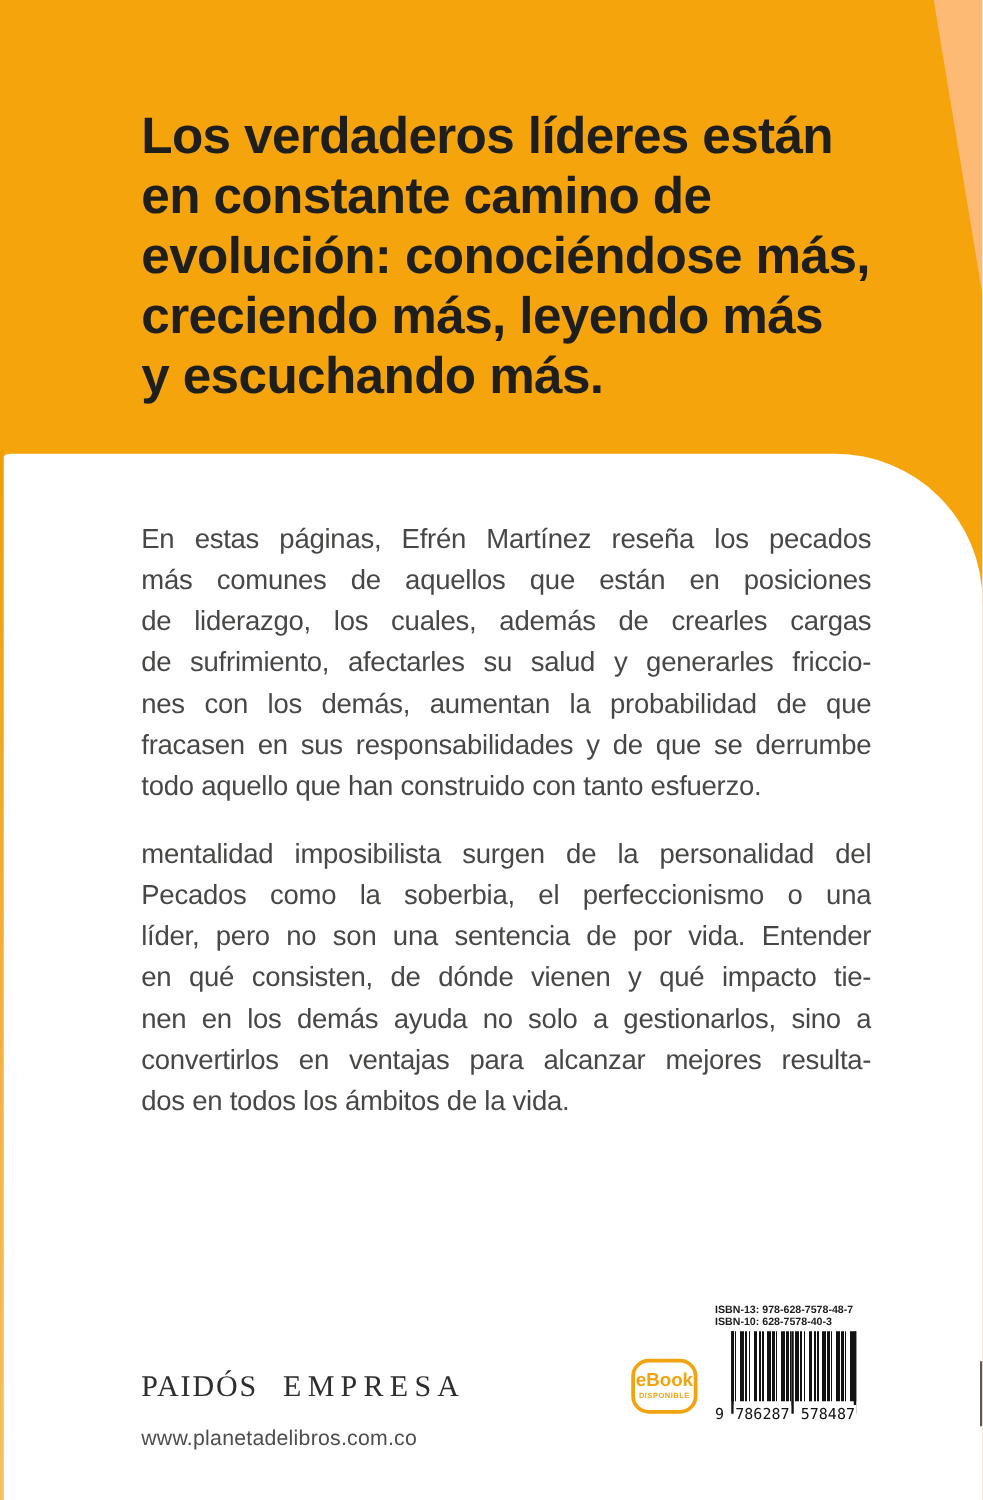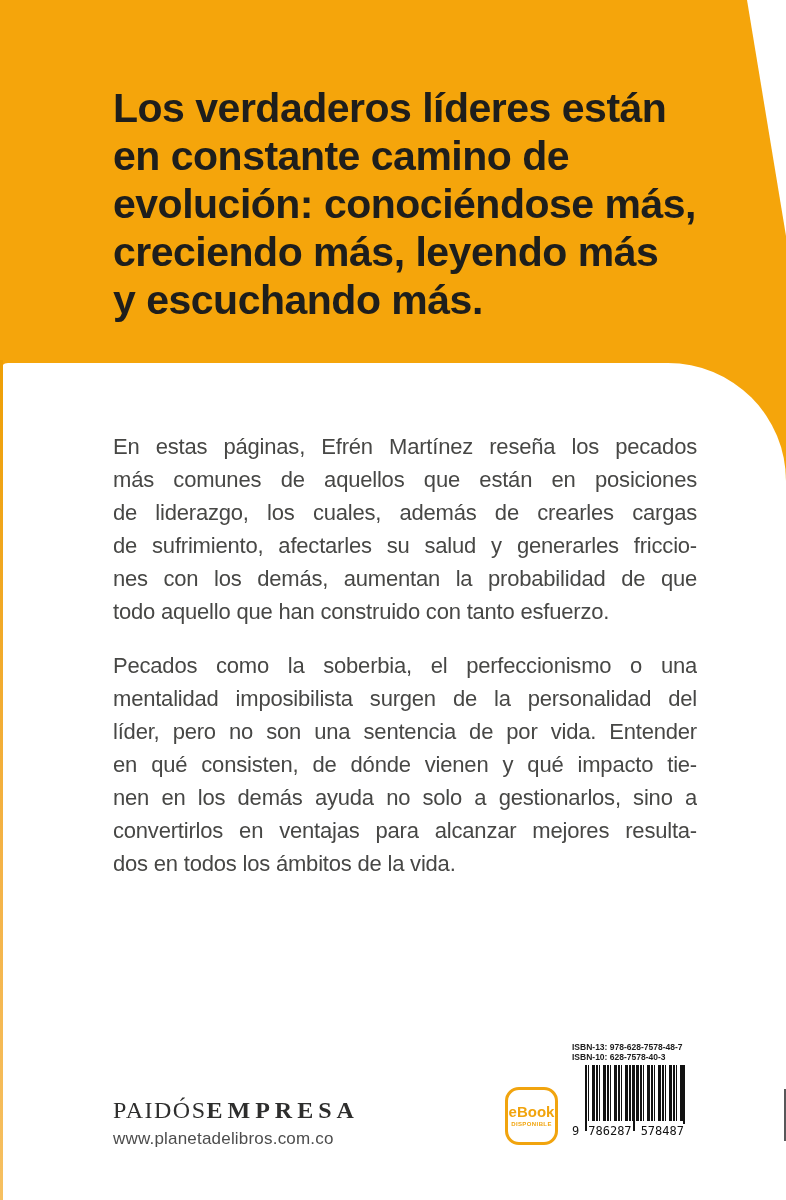"Los verdaderos líderes están" .page { background: #ffffff -> #fdba74 }
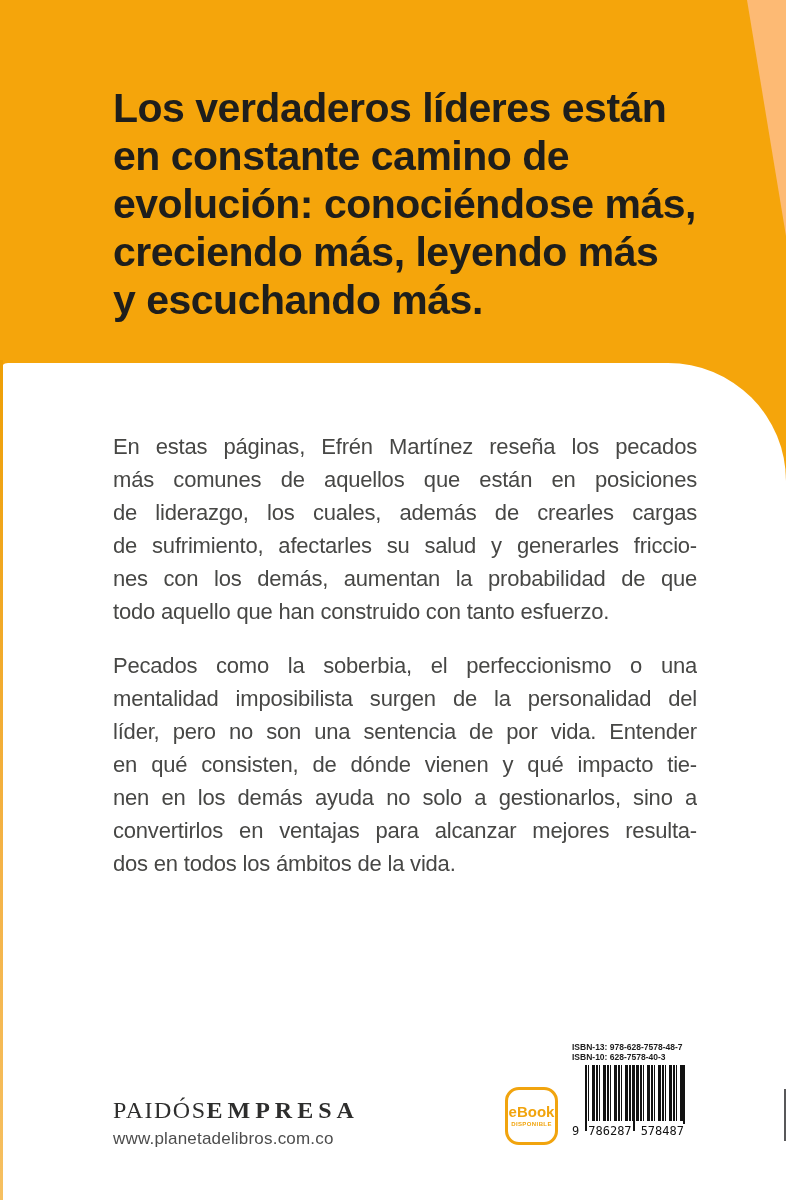"En estas páginas, Efrén Martínez" .bodycopy { margin-top: 16px -> none }
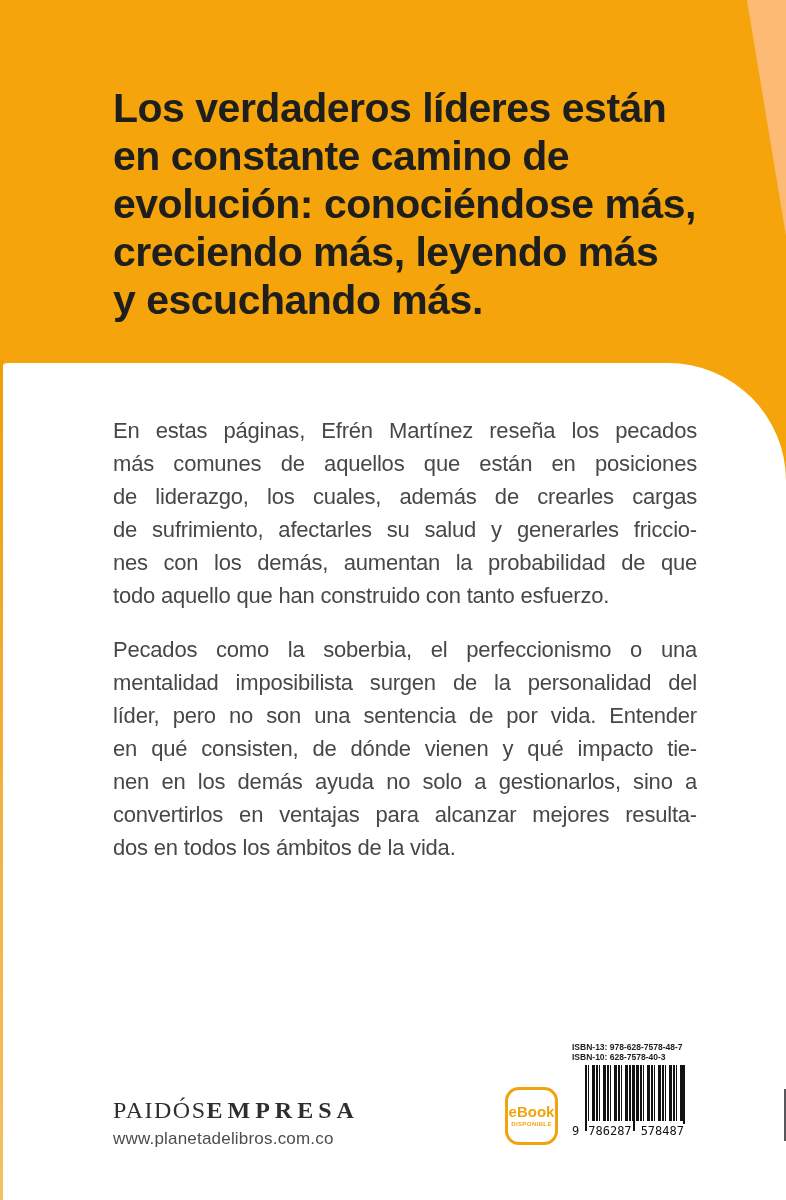"fracasen en sus responsabilidades y" div.bline { html: none -> <div>fracasen en sus responsabilidades y de que se derrumbe</div> }
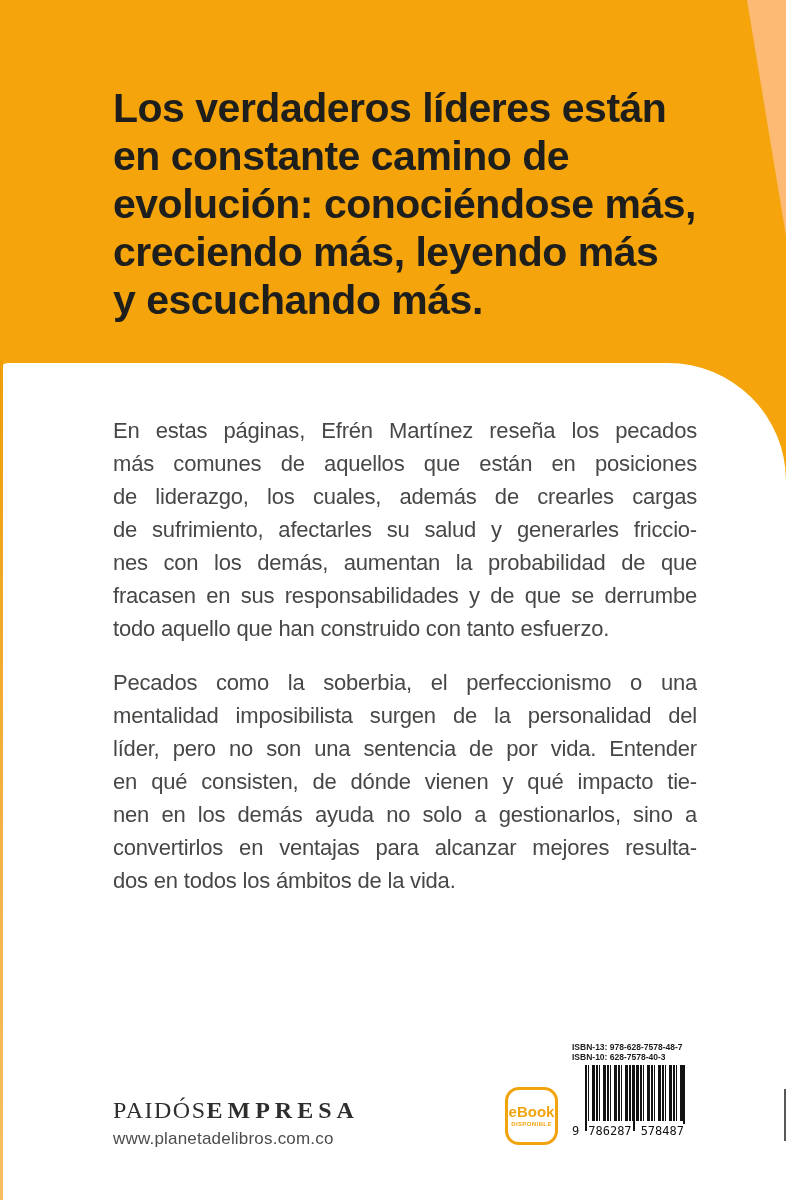"Pecados como la soberbia, el" div.bline { order: before "mentalidad imposibilista surgen de la" -> after "mentalidad imposibilista surgen de la" }
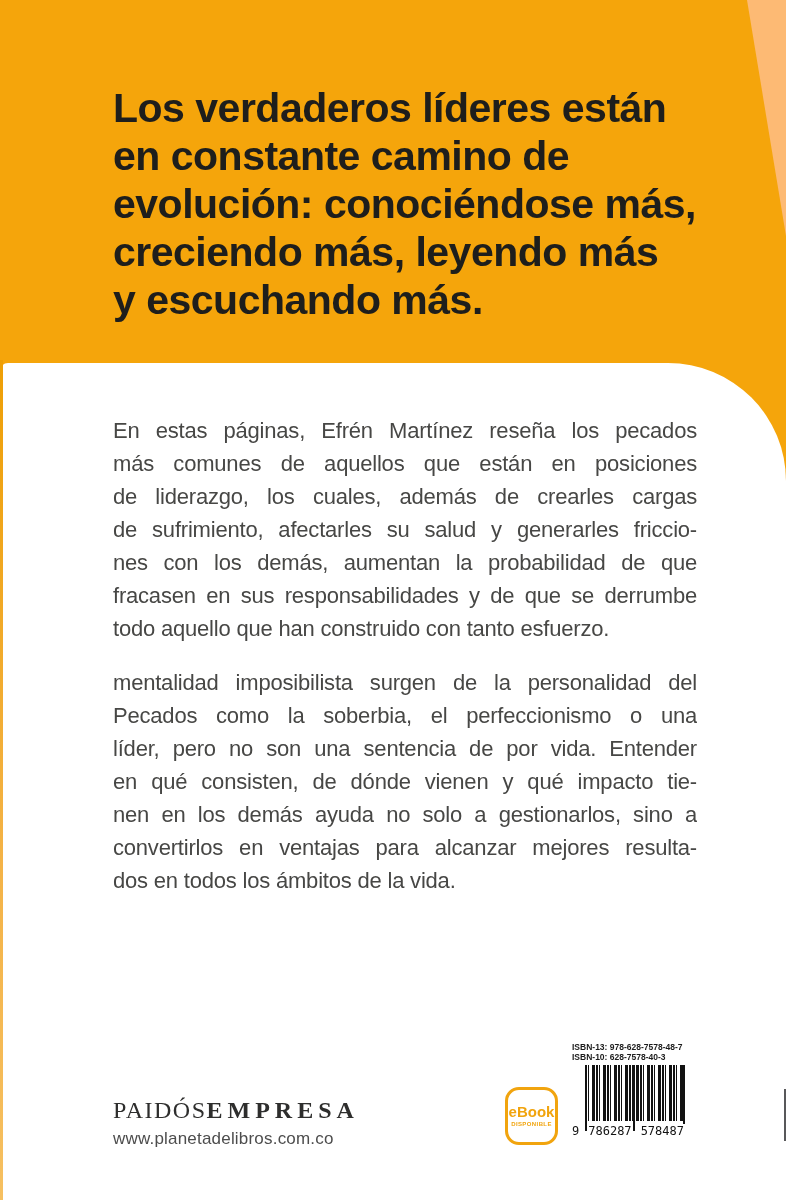"EMPRESA" .imprint { font-weight: 700 -> 400; margin-left: 0 -> 20px }
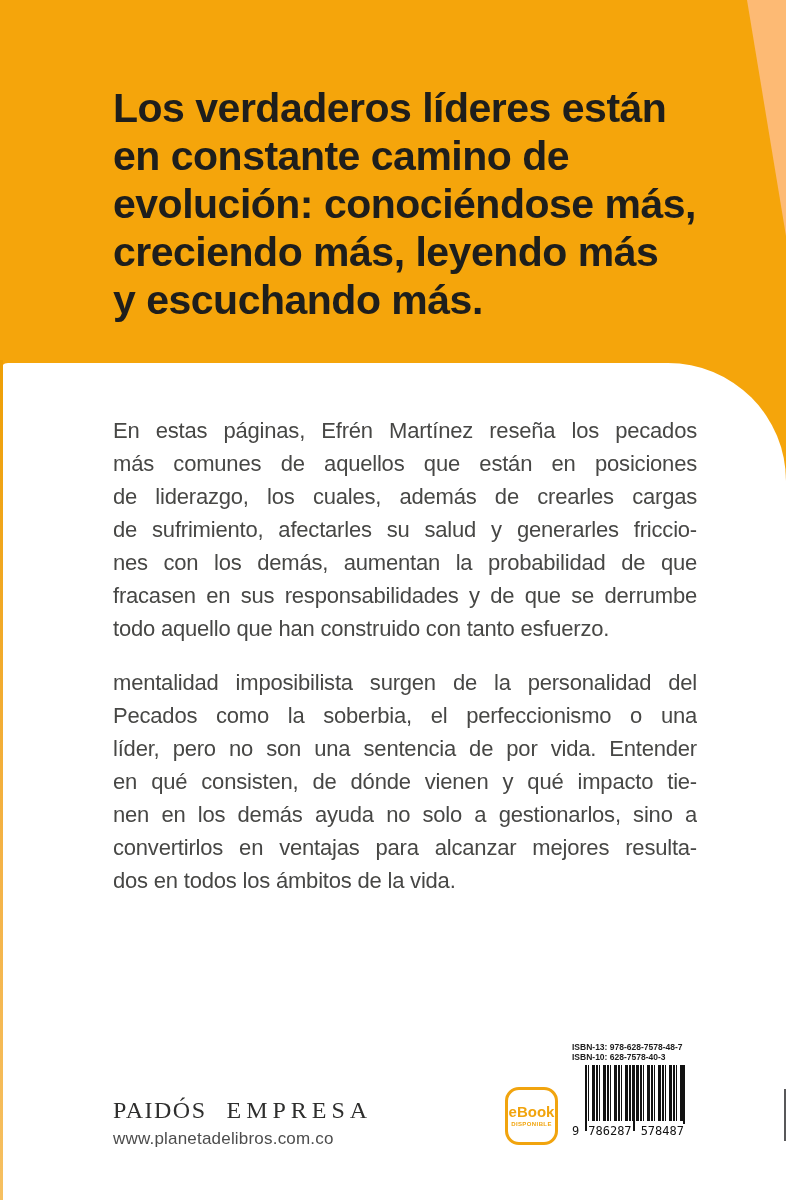"eBook" .ebook-badge { height: 58px -> 44px }
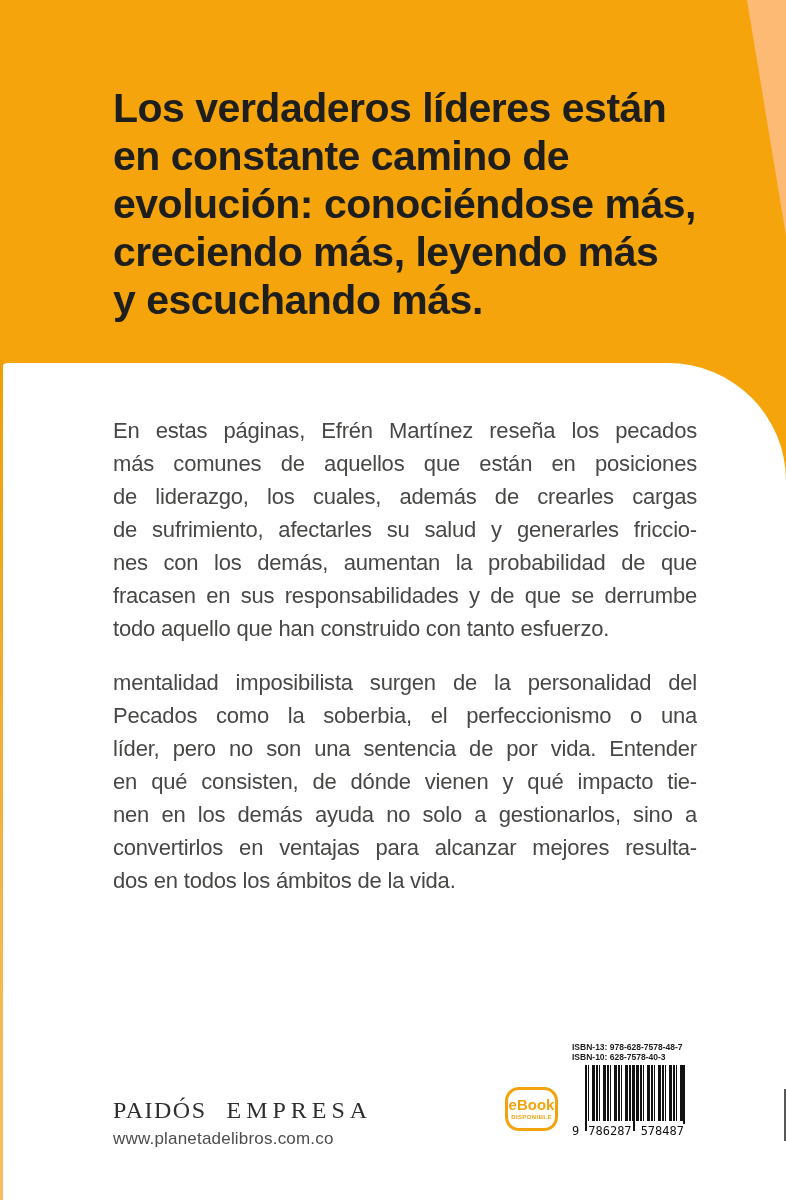"www.planetadelibros.com.co" .website { margin-top: 5px -> 17px }
